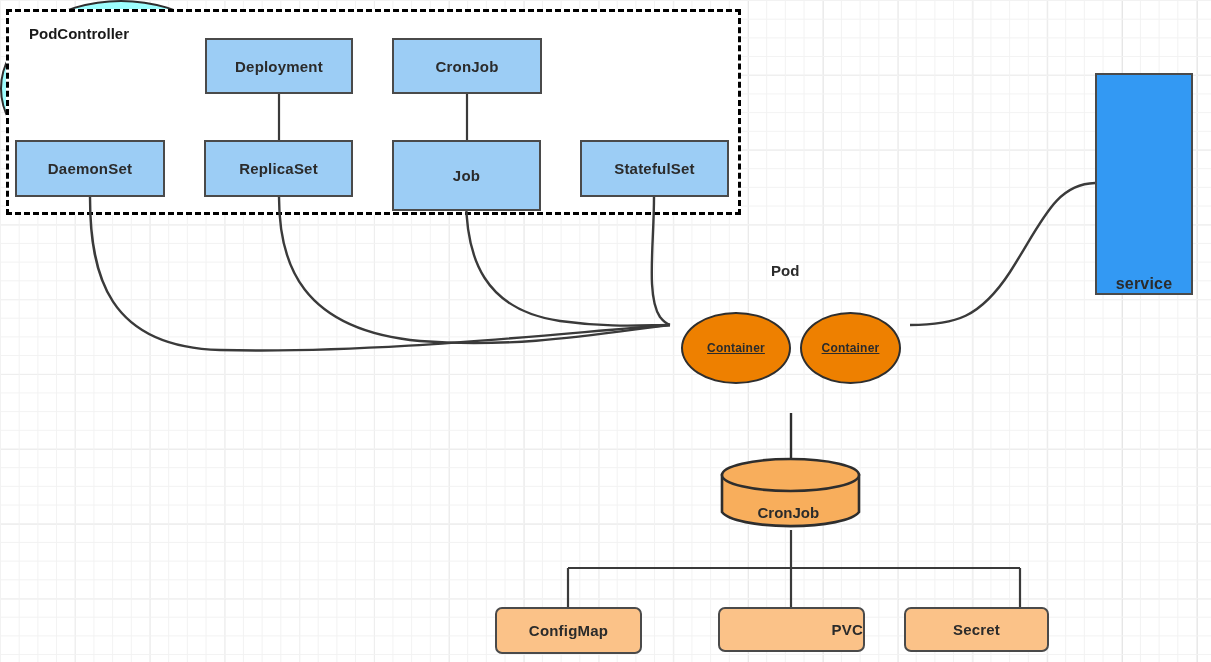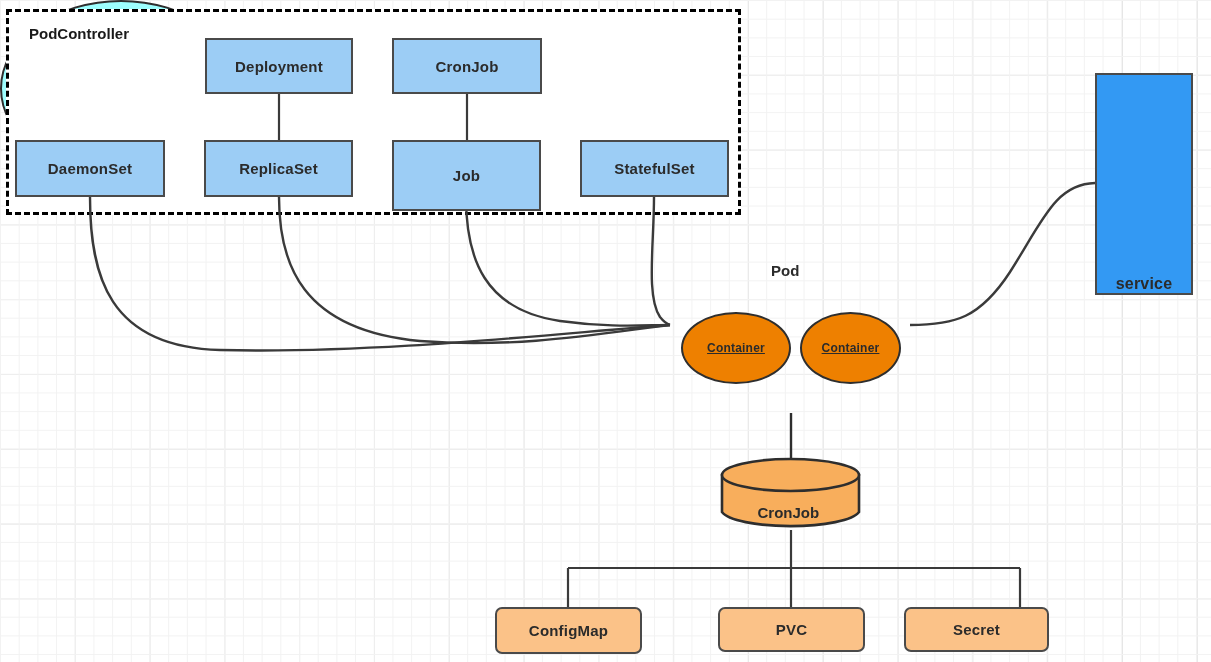"PVC" div.node { justify-content: none -> flex-end }
